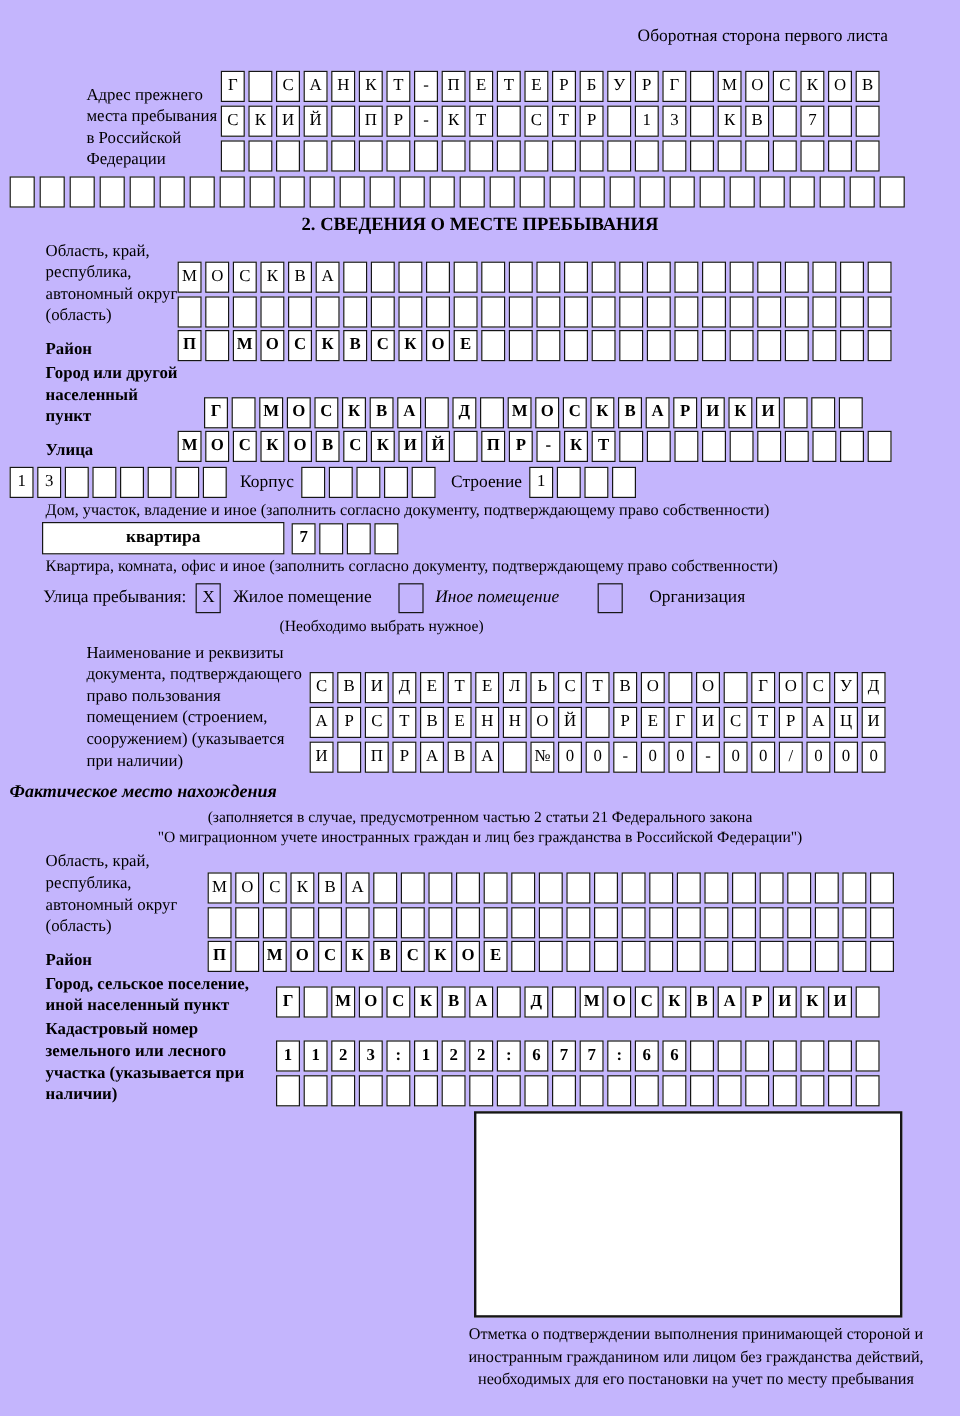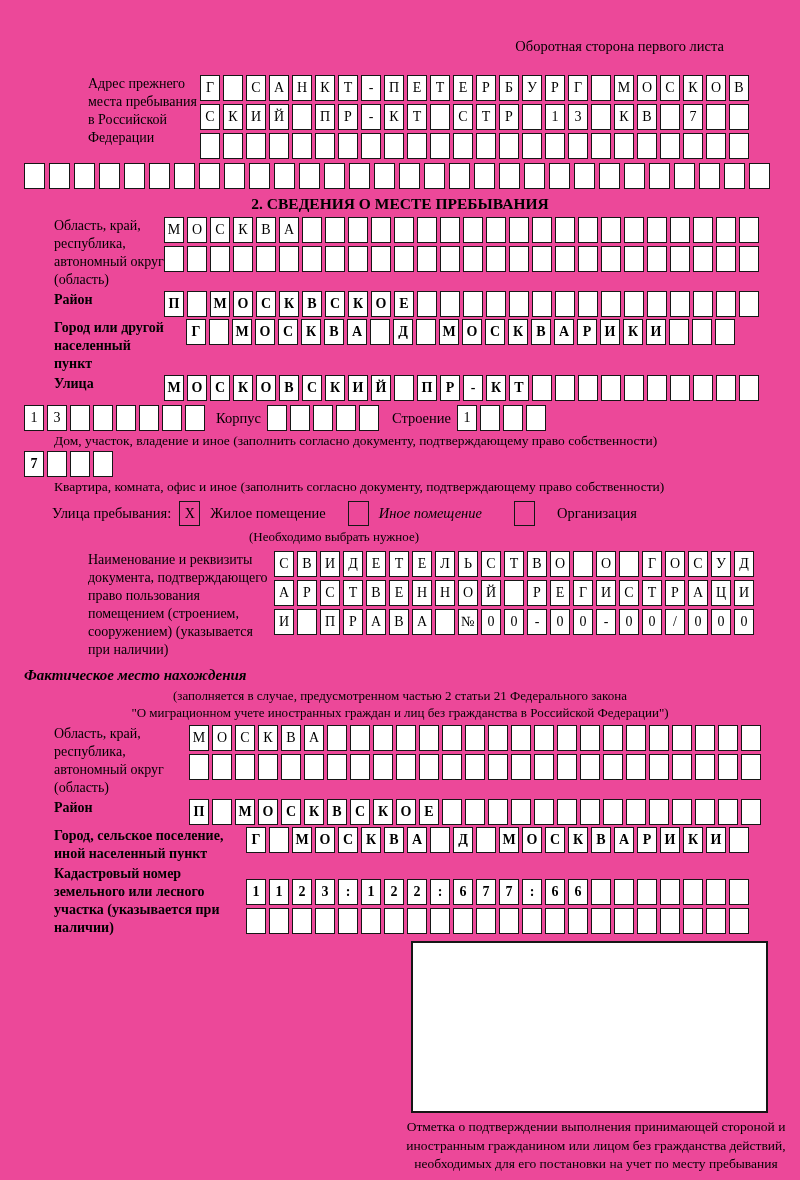"Оборотная сторона первого листа" .page { background: #ec4899 -> #c4b5fd; padding: 24px -> 8px }
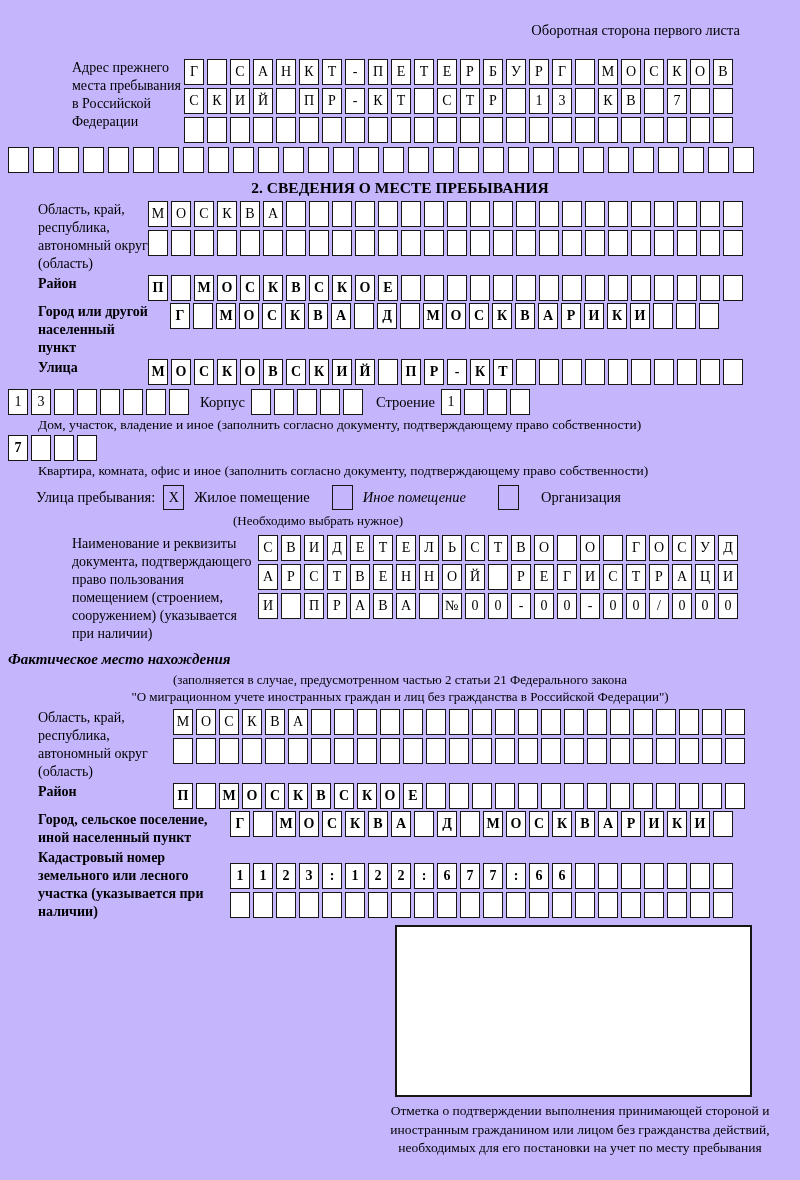"Адрес прежнего места пребывания в" .row { align-items: flex-start -> flex-end }
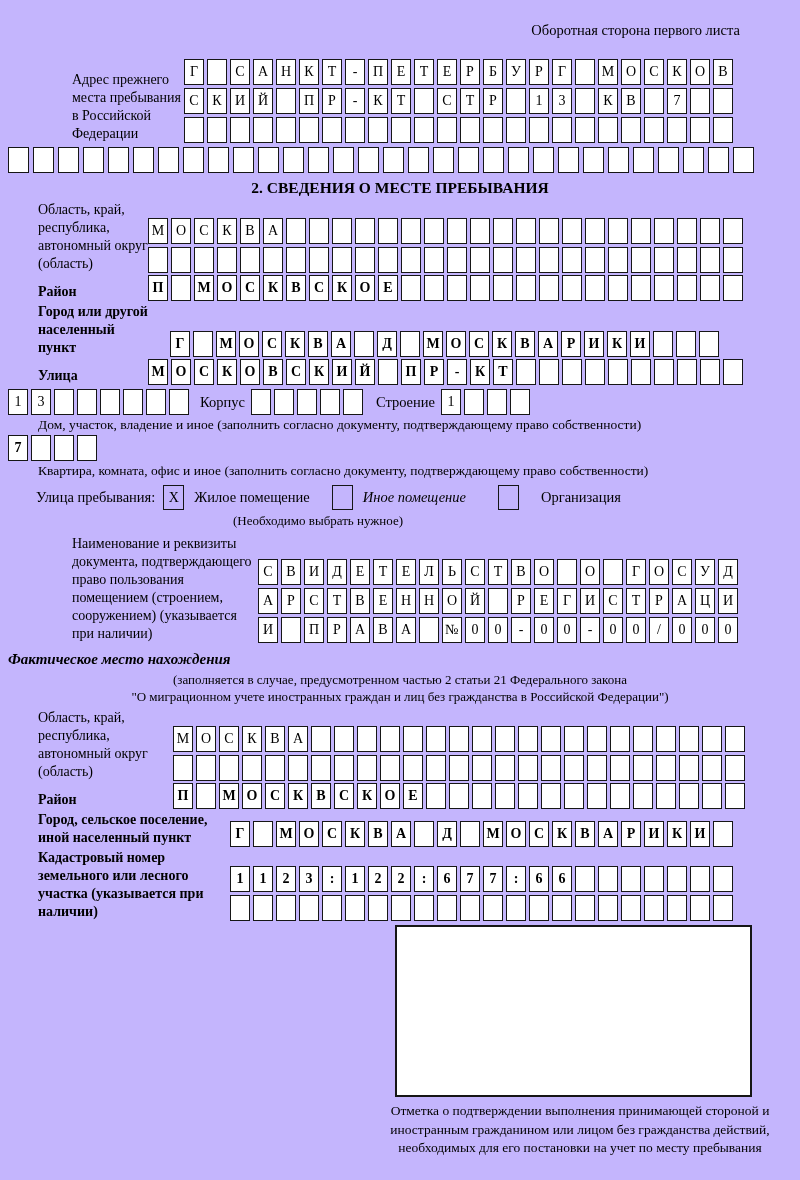"квартира" div.box-label { html: none -> <div> <span>квартира</span> </div> }
